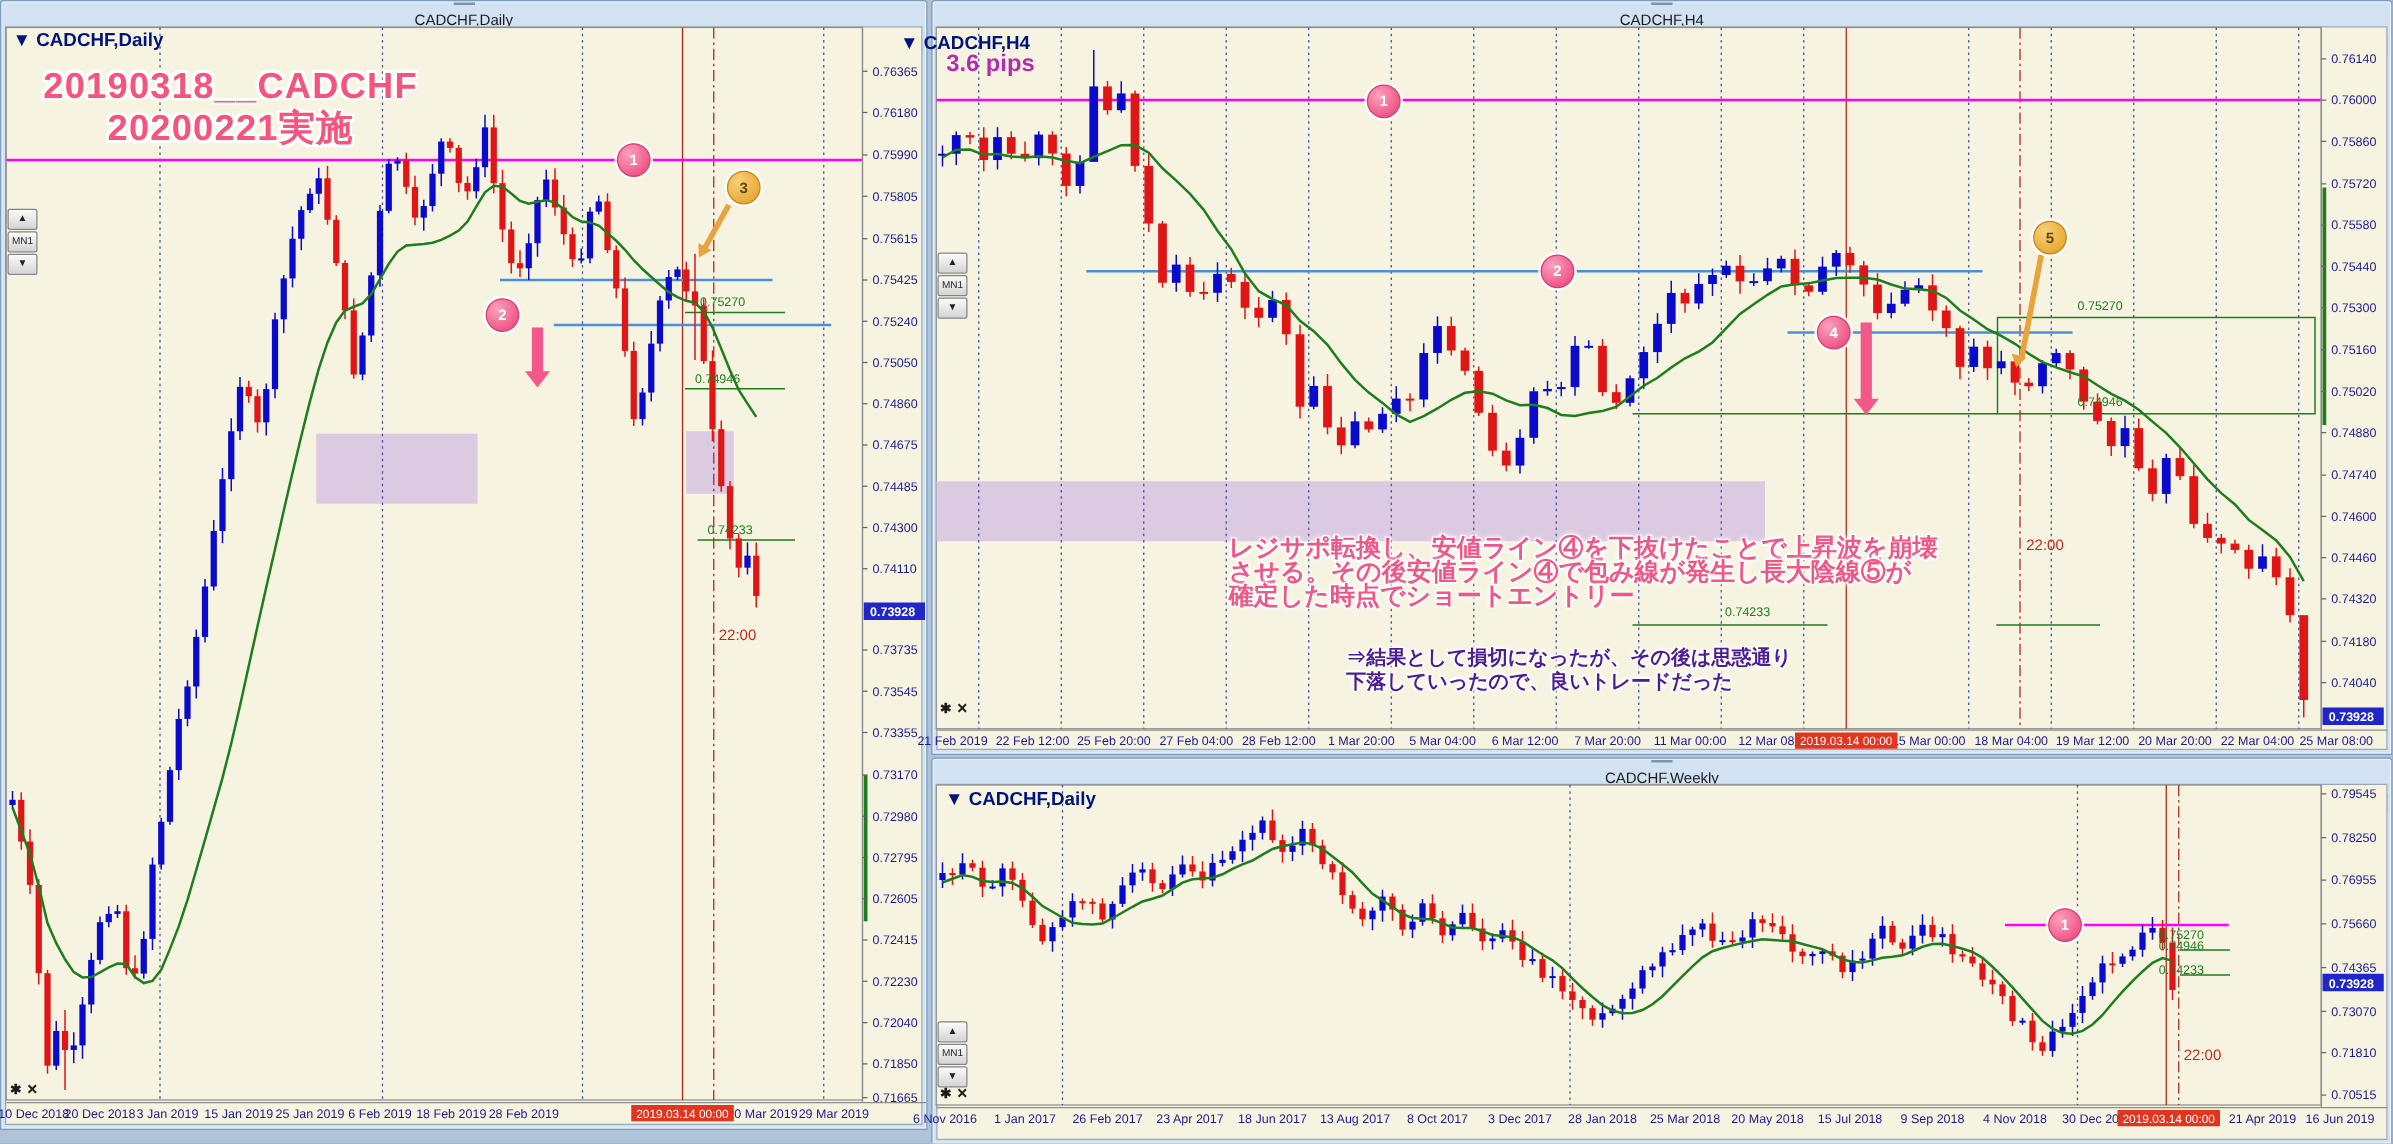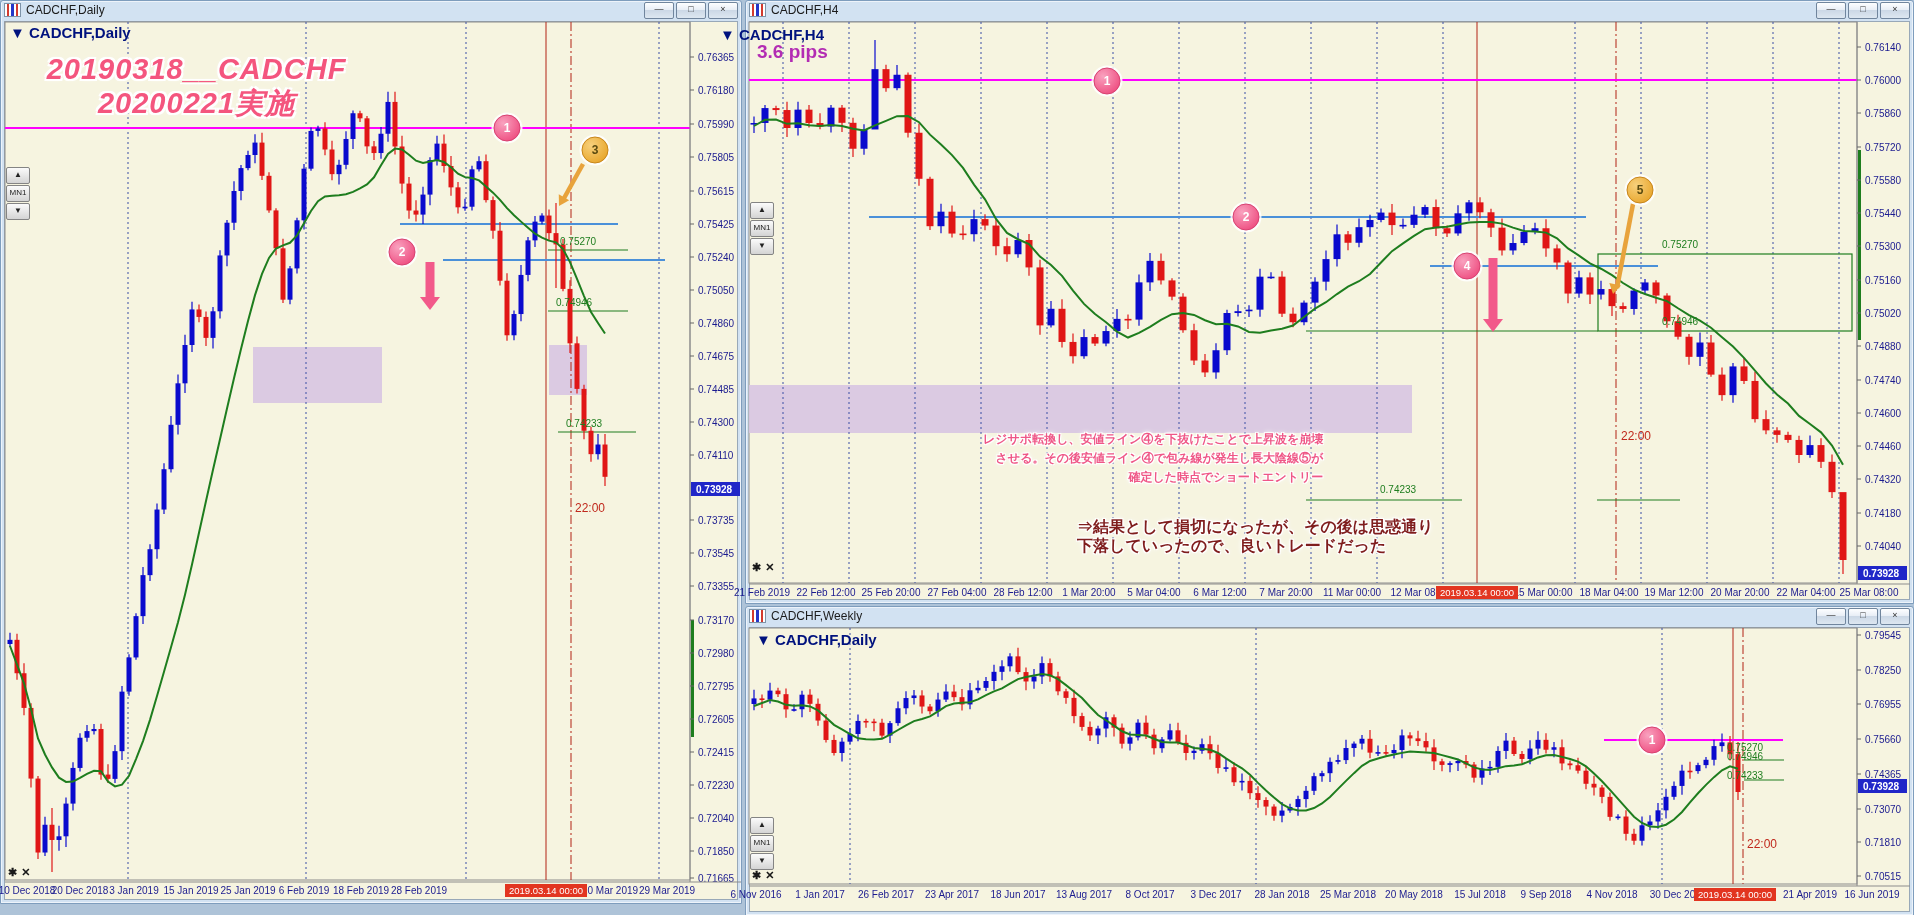"CADCHF,Daily" .titlebar { flex-direction: none -> column }
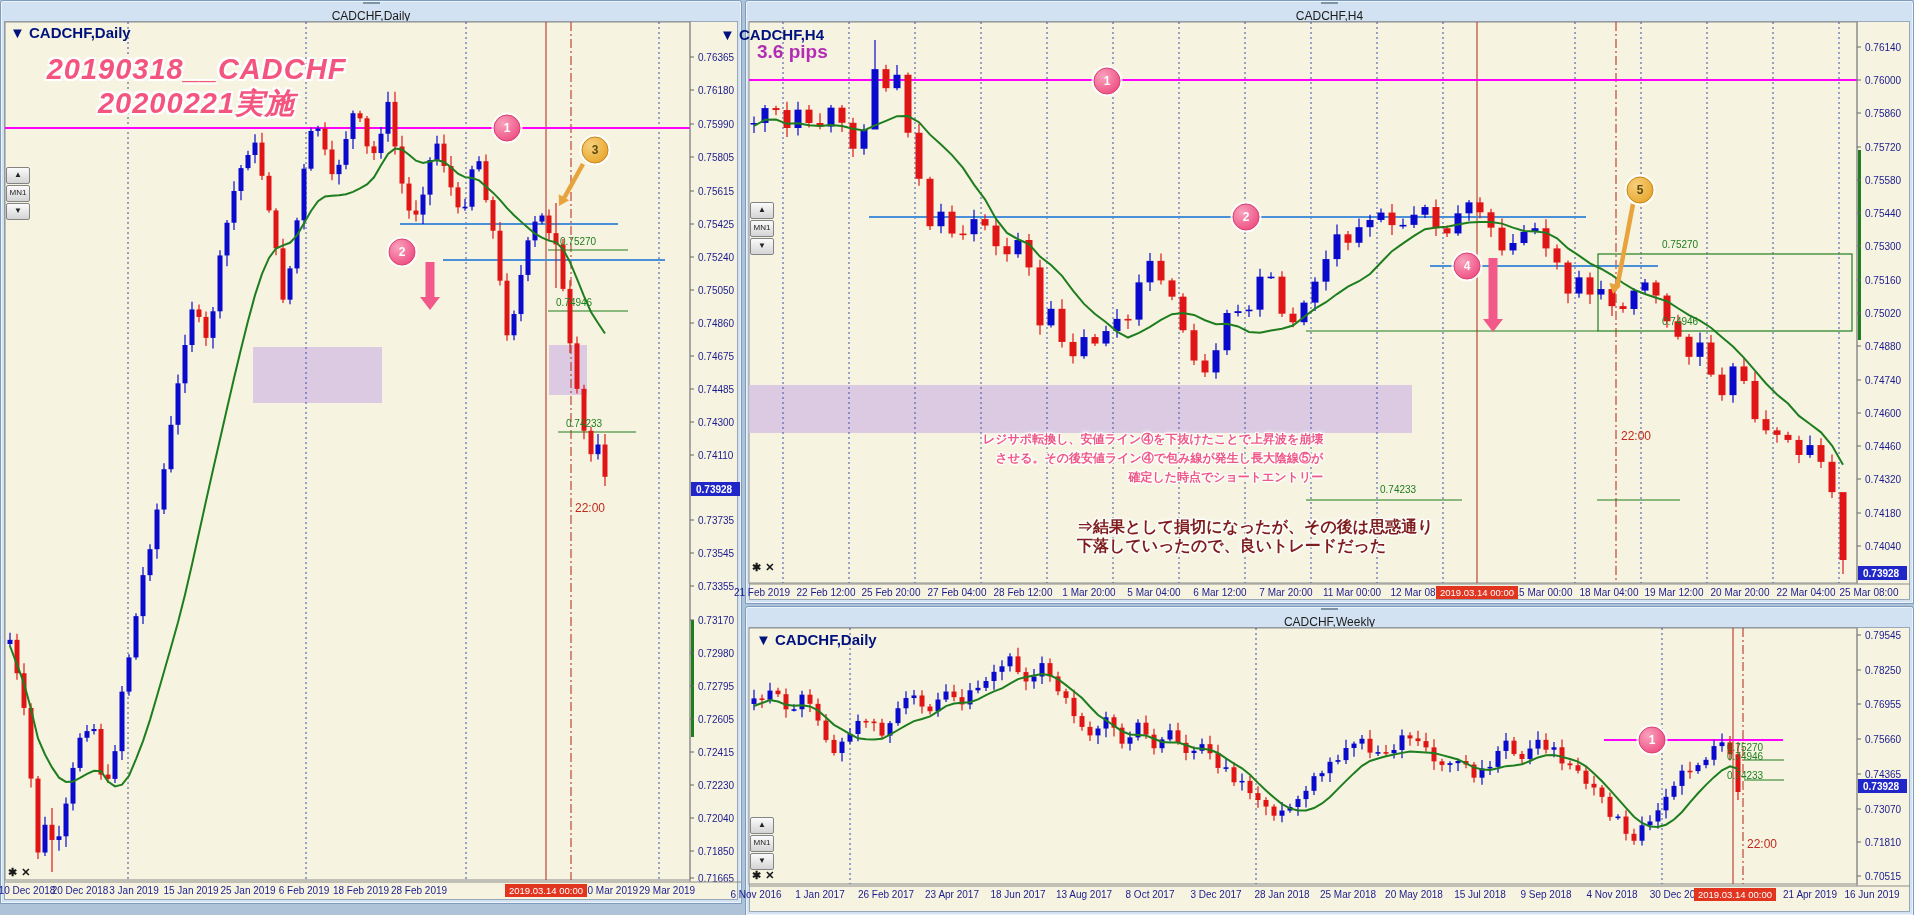"20190318__CADCHF" div.abs { font-style: italic -> none; left: 24px -> 12px }
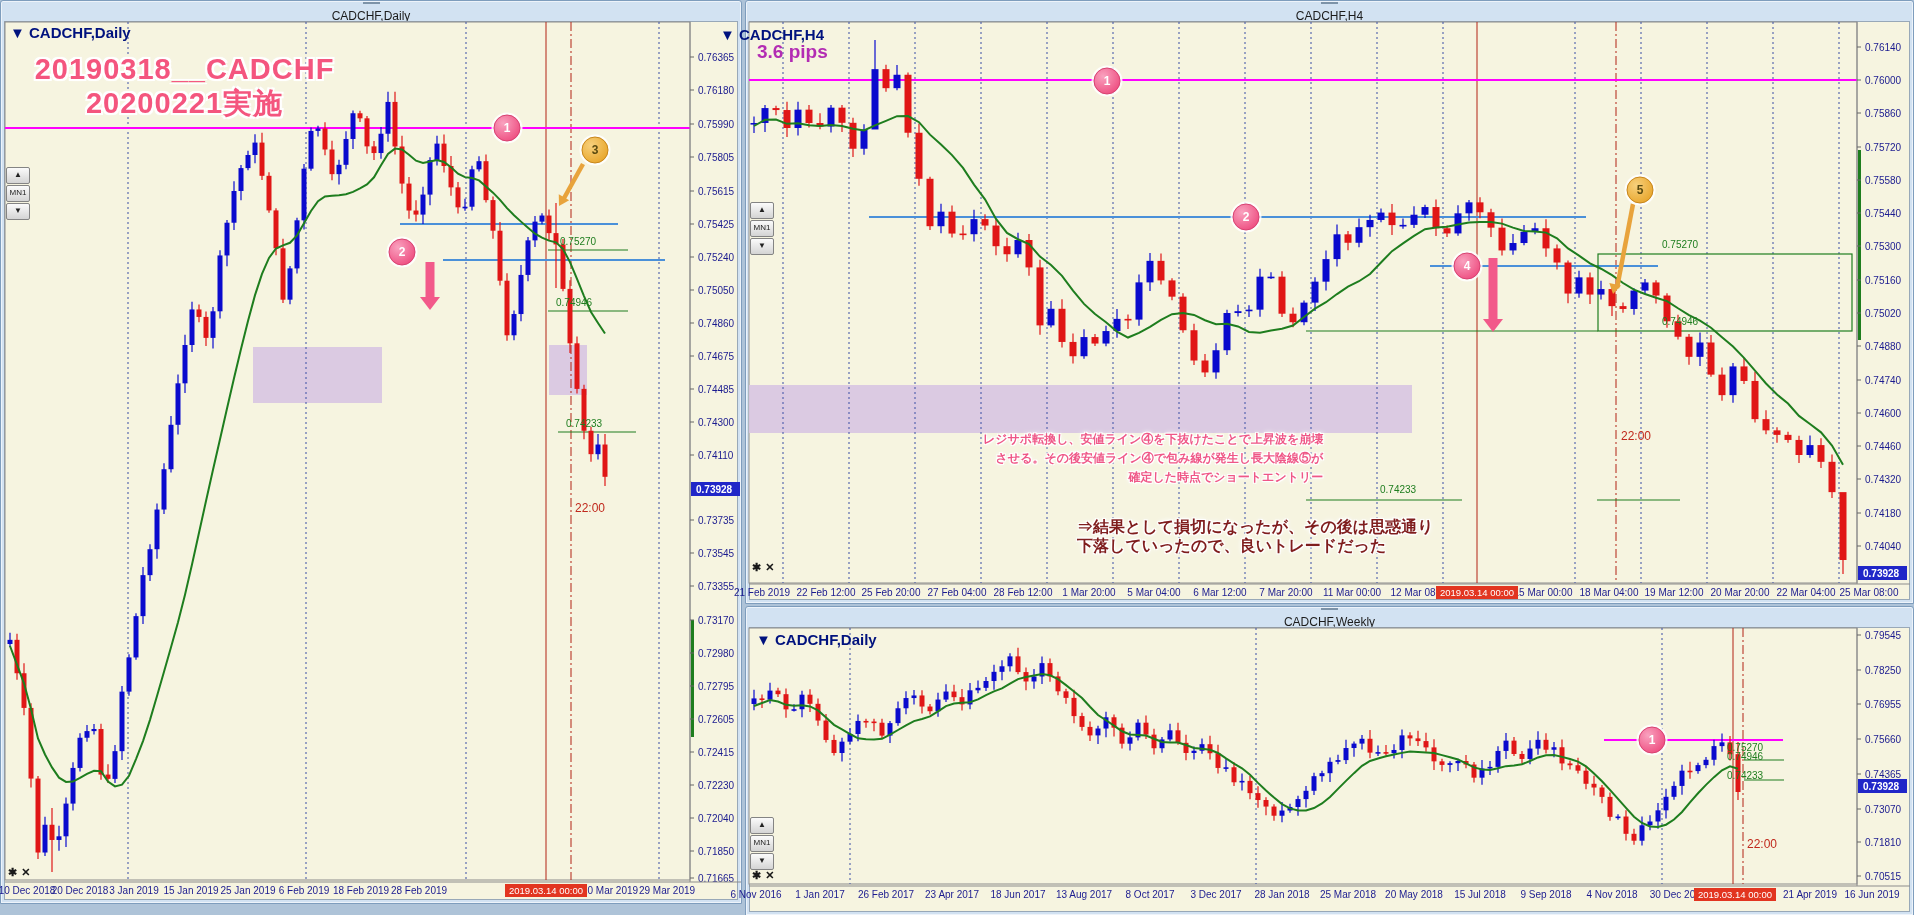"レジサポ転換し、安値ライン④を下抜けたことで上昇波を崩壊" .note.pink { font-size: 12px -> 20px; text-align: right -> none }
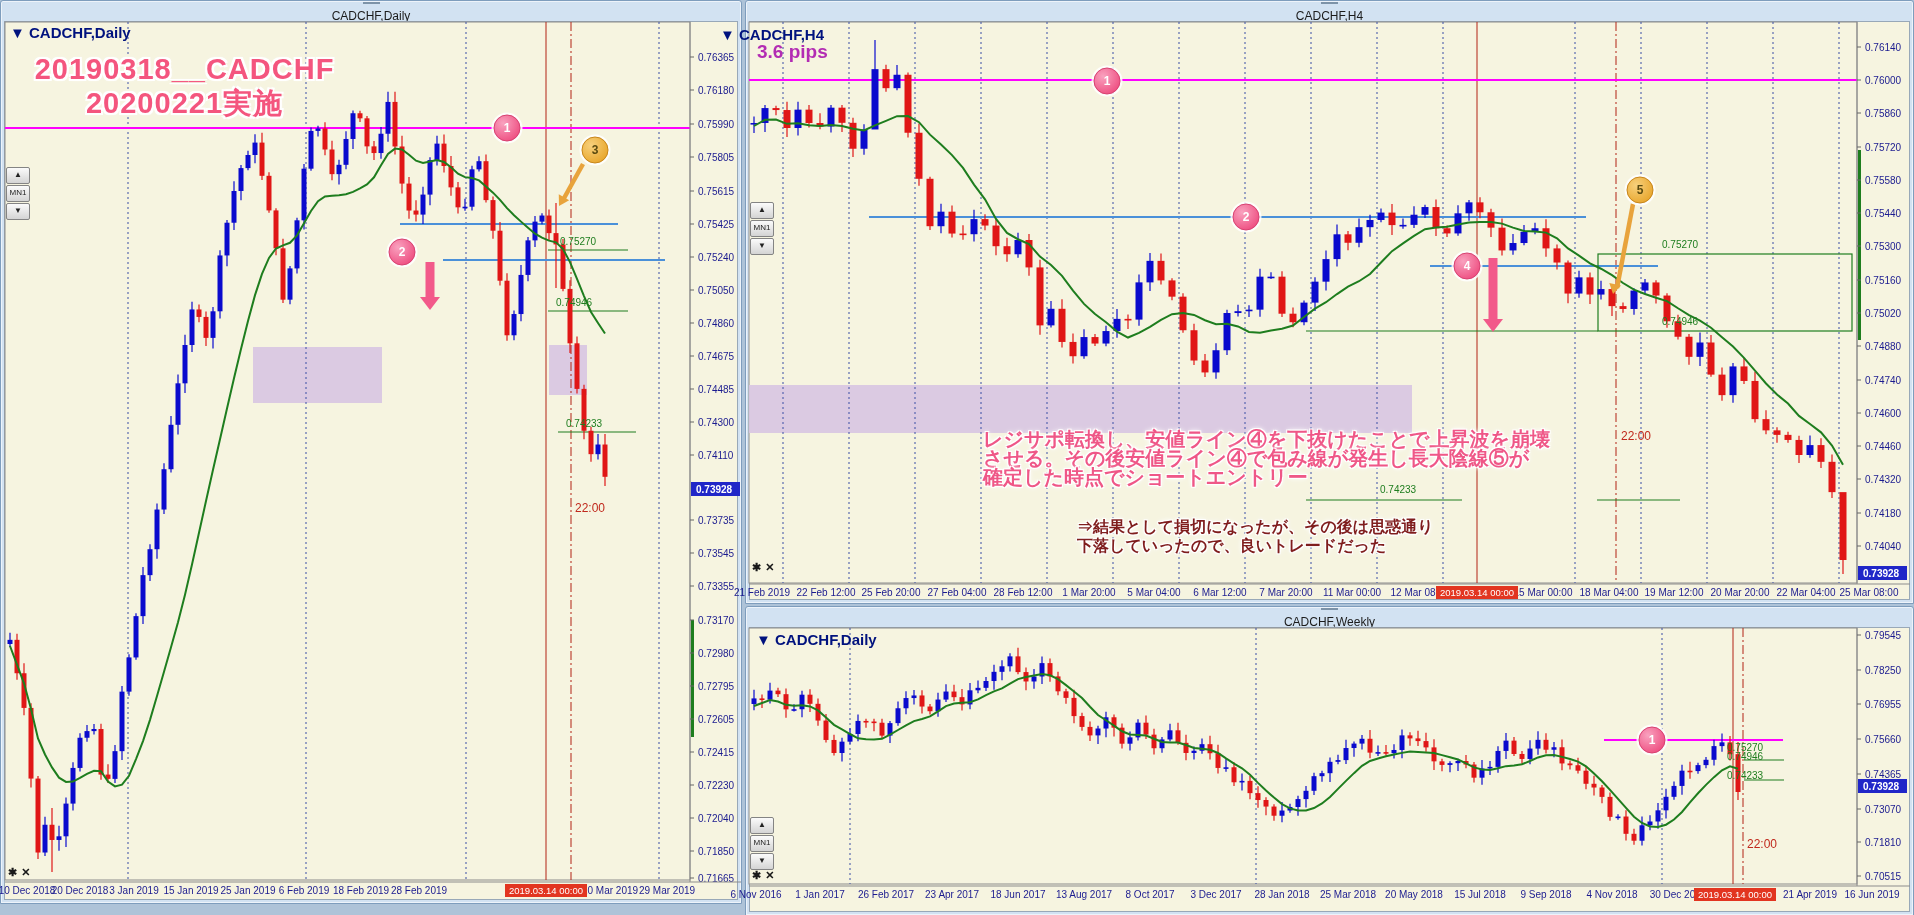"⇒結果として損切になったが、その後は思惑通り" .note.blue { color: #7f1d1d -> #4c1d95 }
